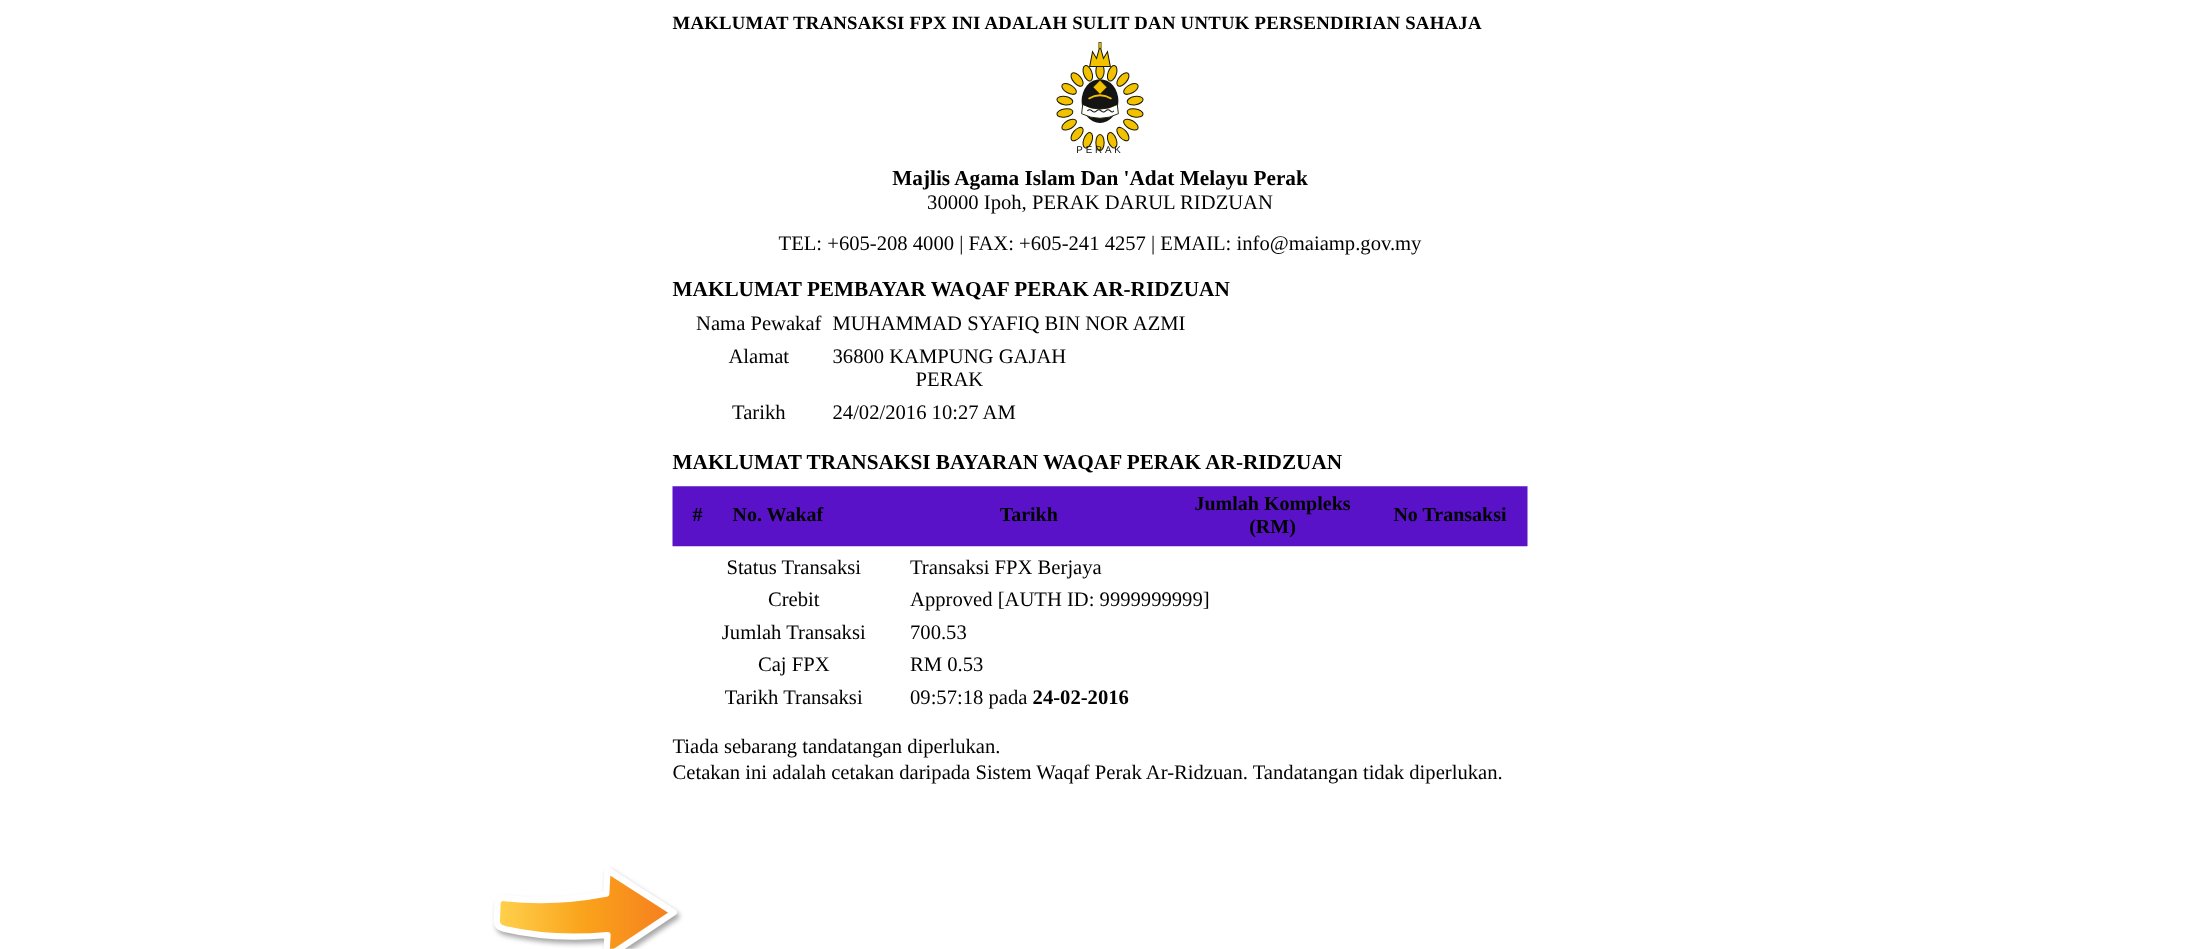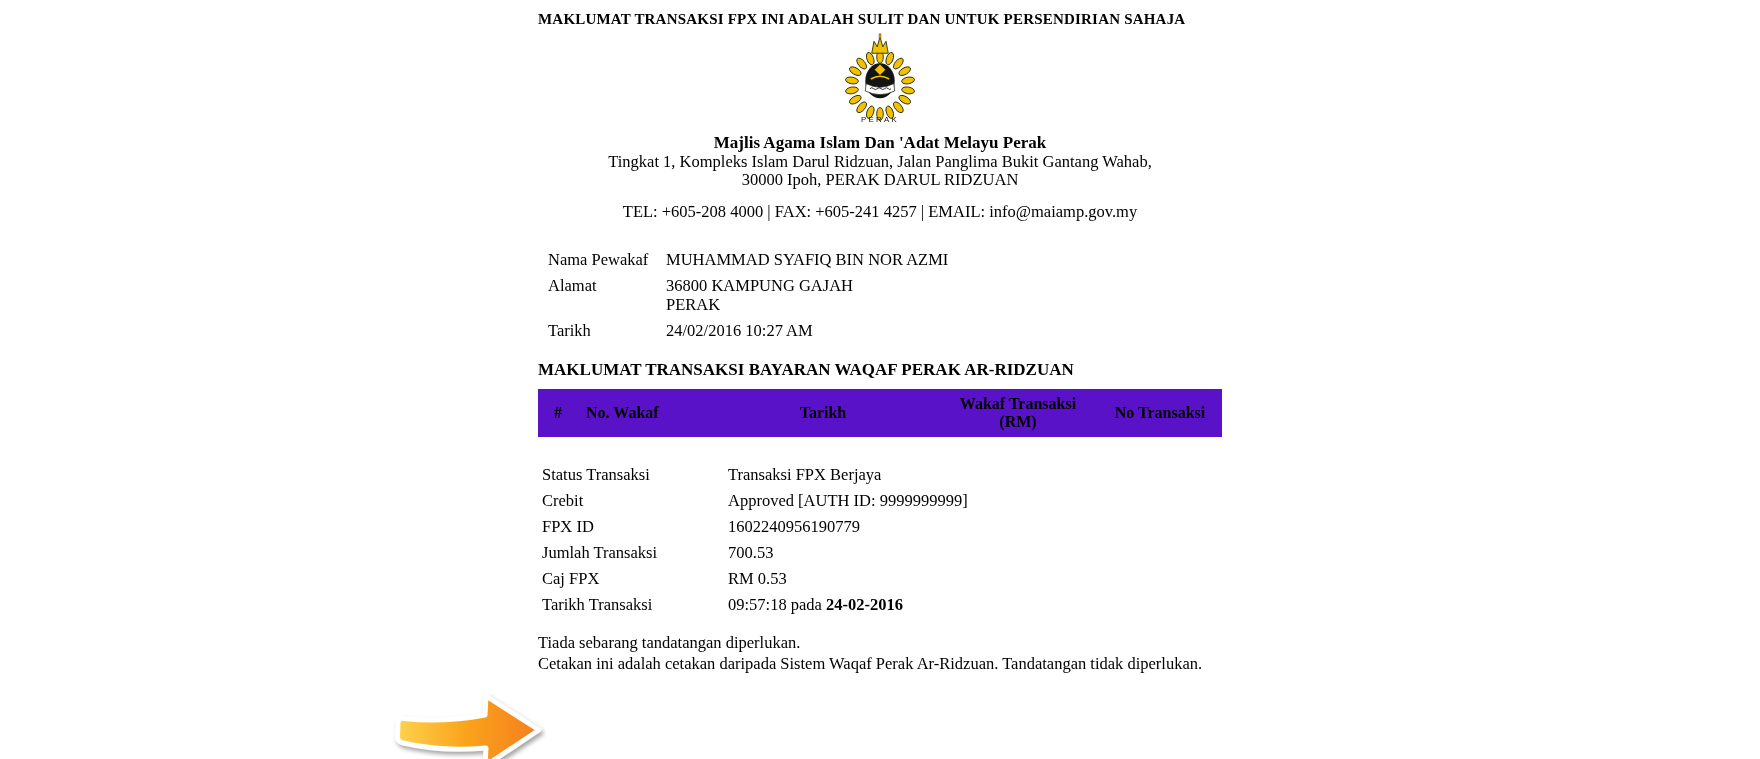"Tingkat 1, Kompleks Islam Darul" div.addr { html: <div>Tingkat 1, Kompleks Islam Darul Ridzuan, Jalan Panglima Bukit Gantang Wahab,</div> -> none }
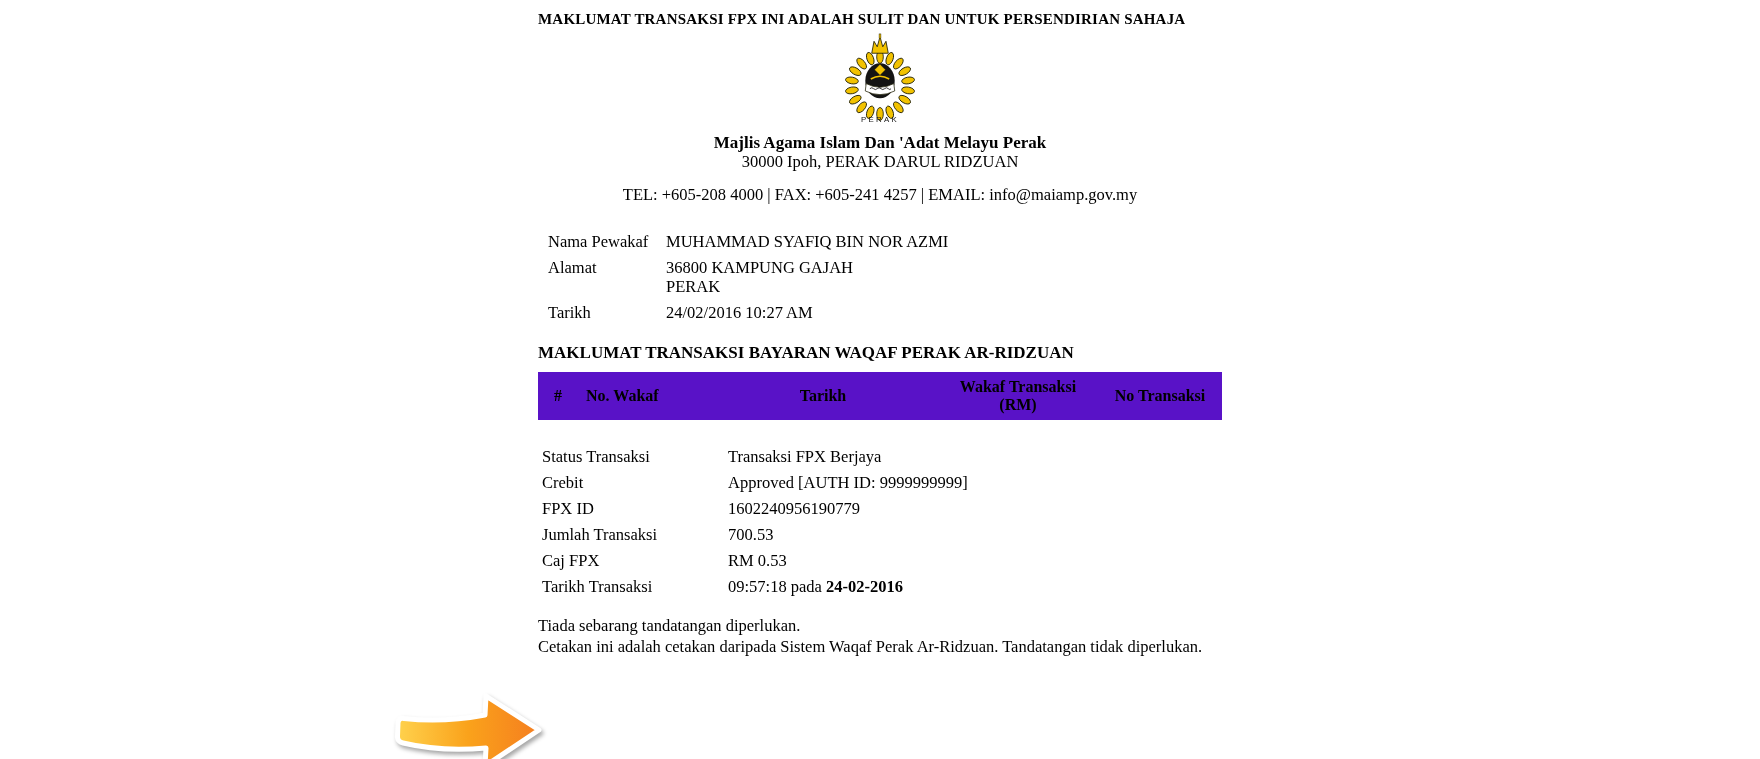"MAKLUMAT PEMBAYAR WAQAF PERAK AR-RIDZUAN" div.section-heading { html: none -> <div>MAKLUMAT PEMBAYAR WAQAF PERAK AR-RIDZUAN</div> }
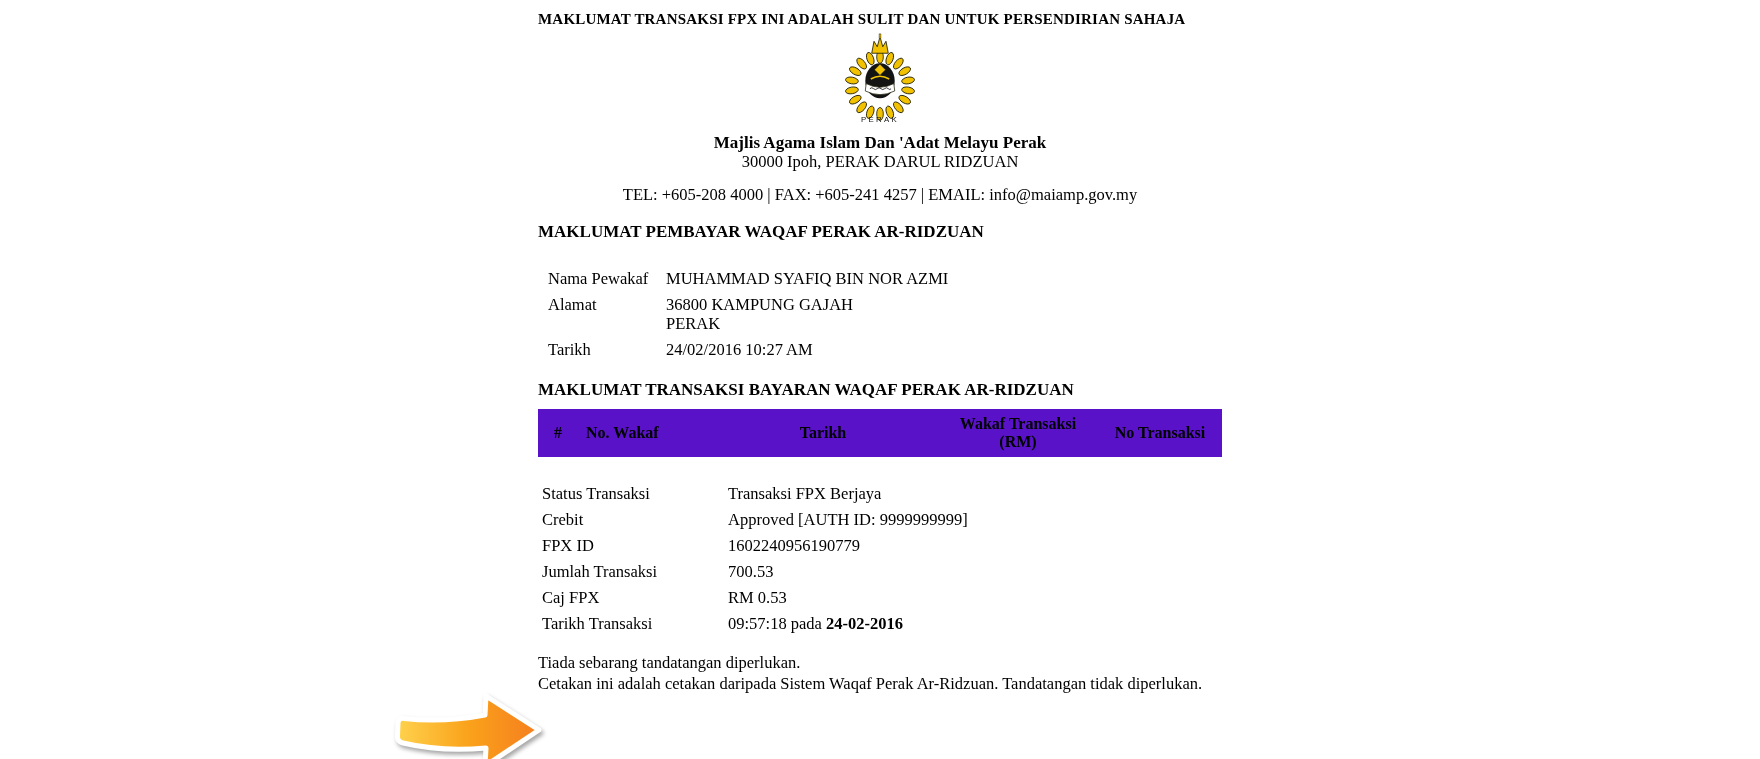"Nama Pewakaf" .kv-table { margin-top: 24px -> 4px; text-align: none -> center }
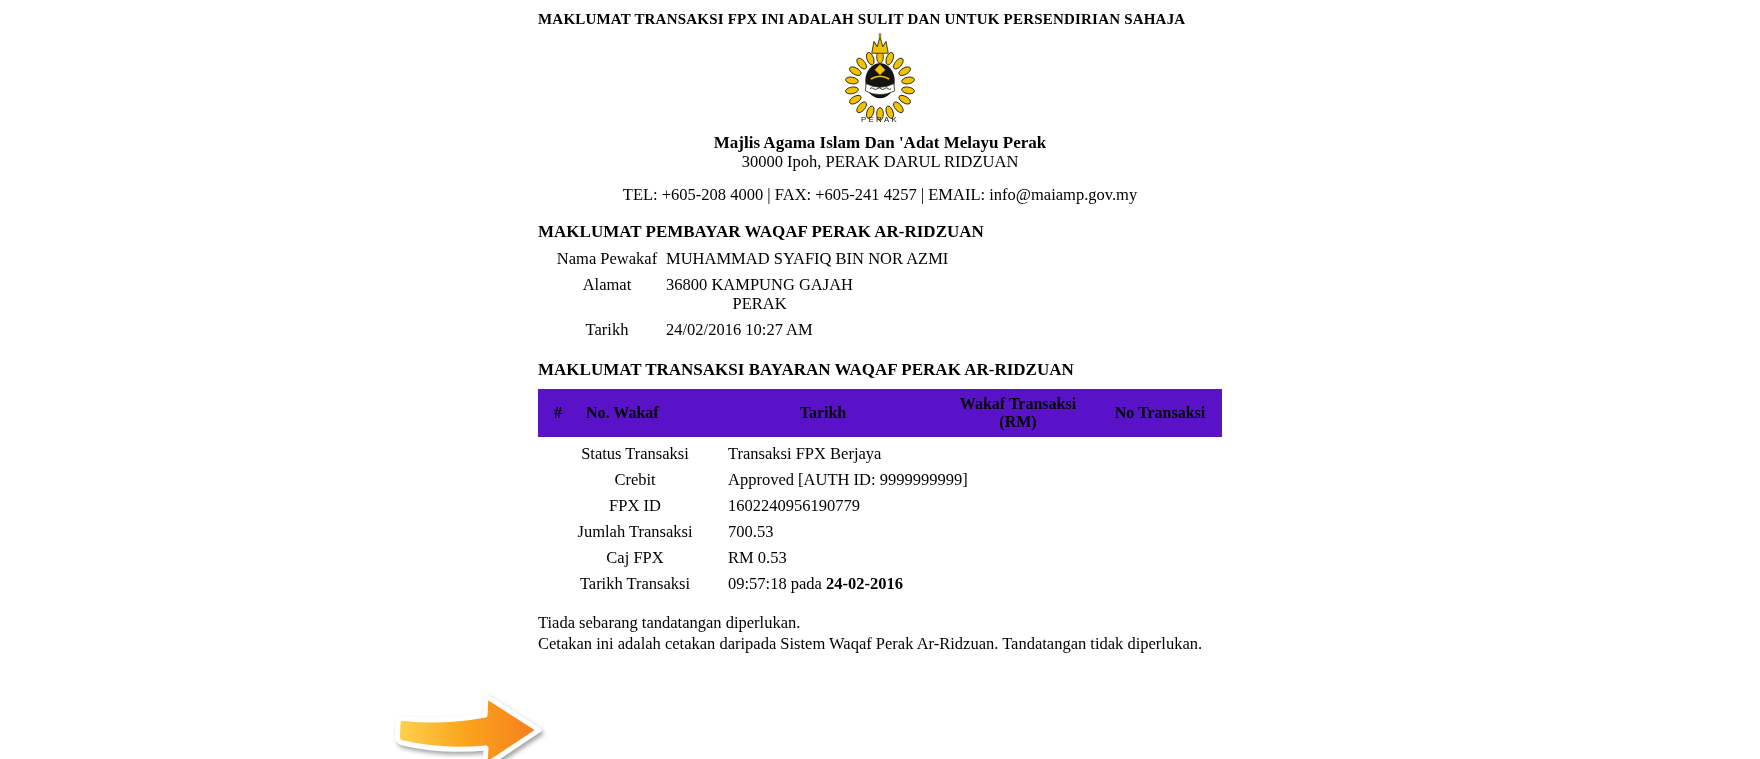"Wakaf Transaksi (RM)" div.th { text: Wakaf Transaksi -> Jumlah Kompleks }
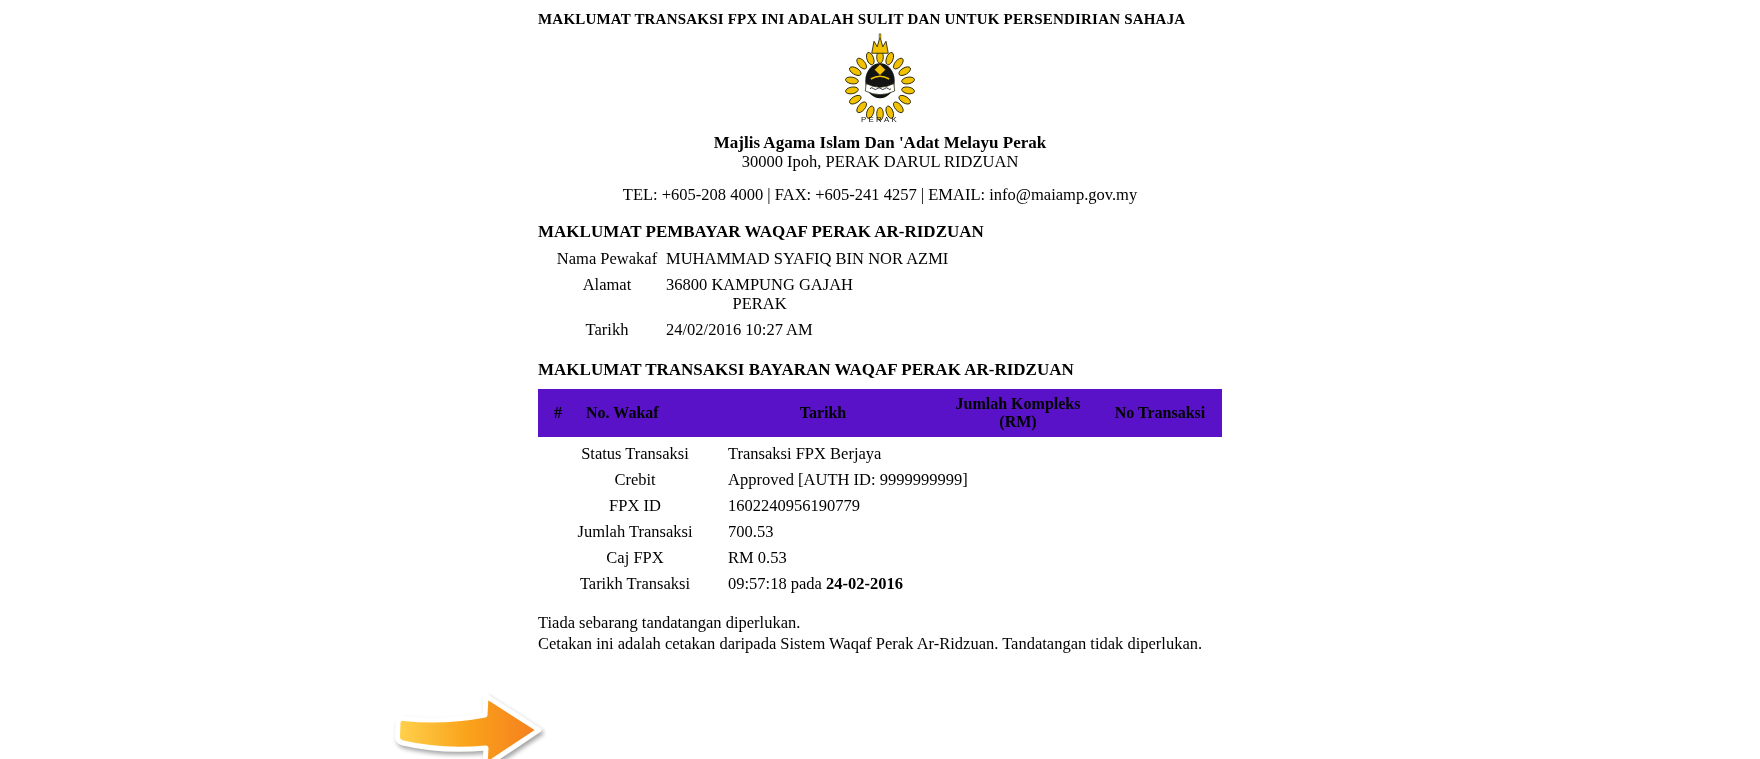"FPX ID" div.kv-row { html: <div> <div>FPX ID</div> <div>1602240956190779</div> </div> -> none }
